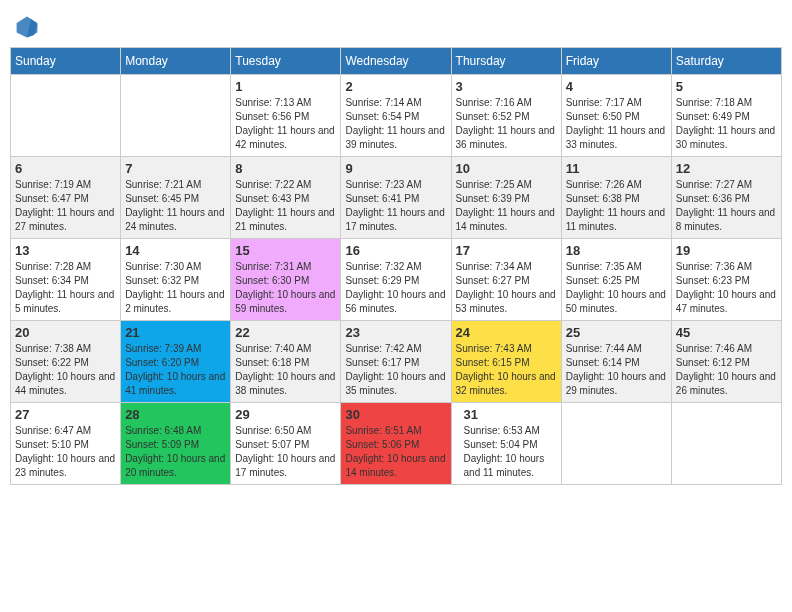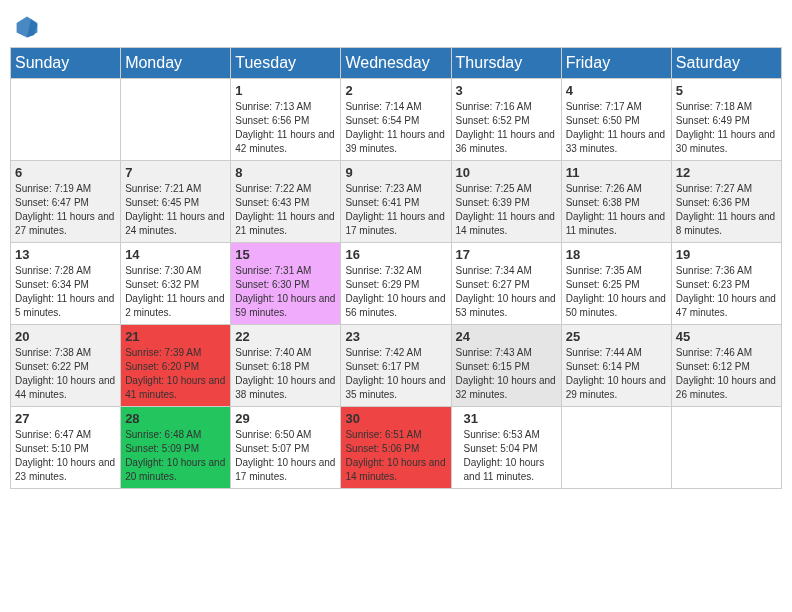"Sunday" .calendar th { font-size: 16px -> 12px }
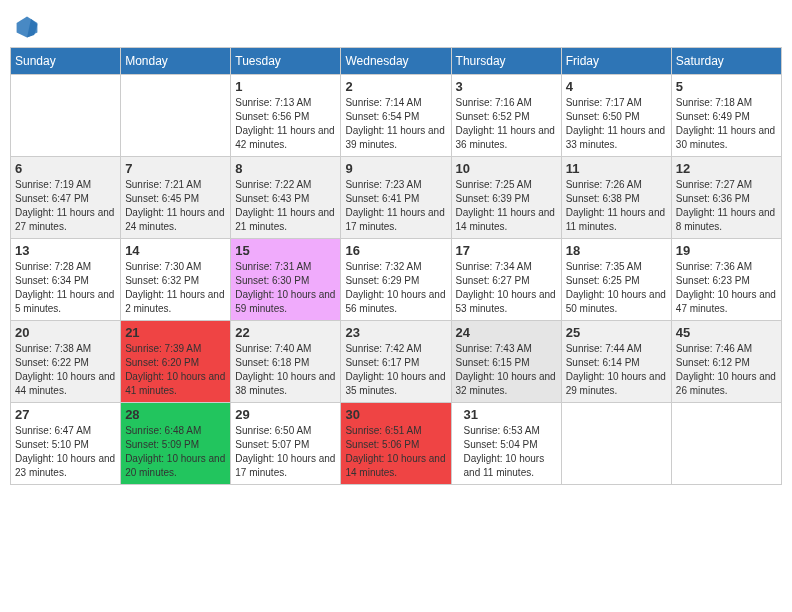"21" td { background-color: #ef4444 -> #0ea5e9 }
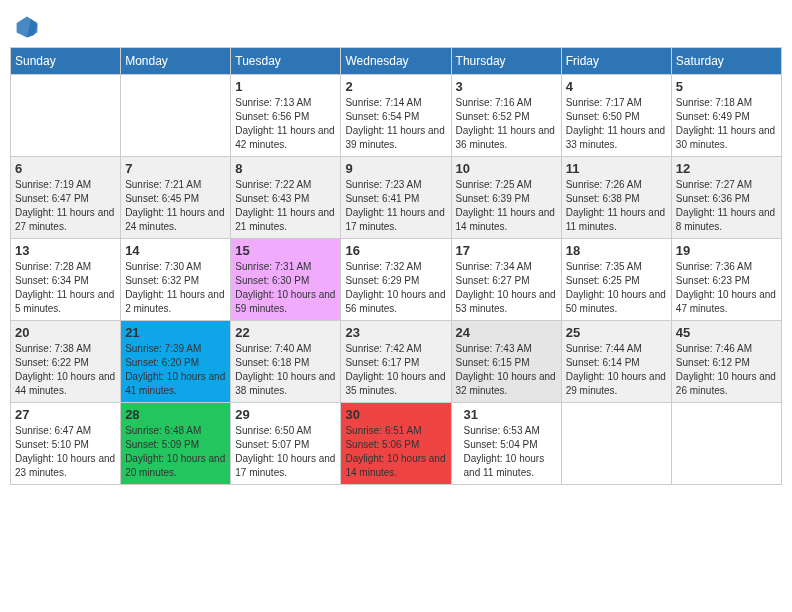"24" td { background-color: #e5e5e5 -> #fde047 }
